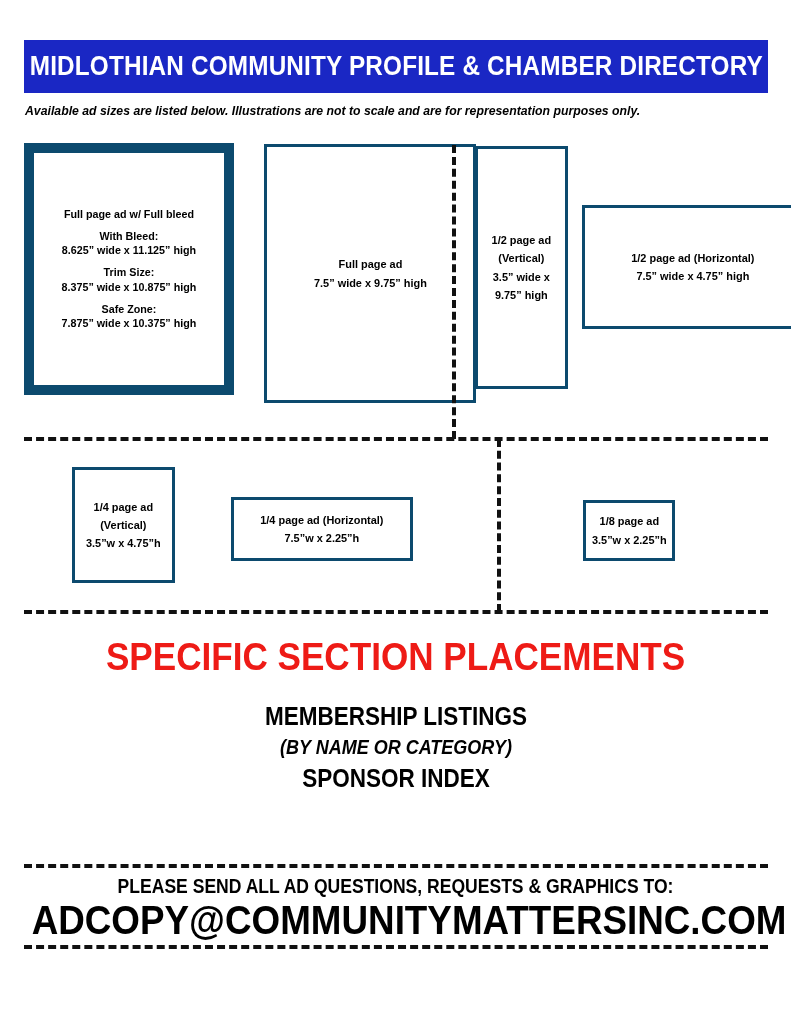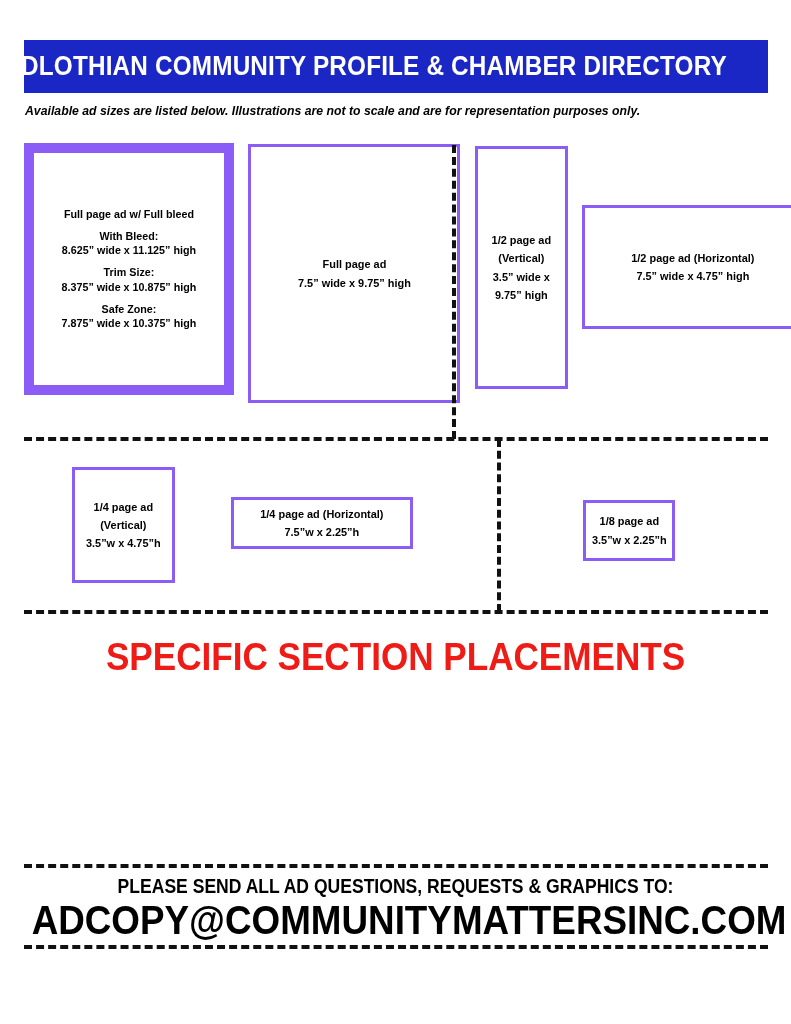"MIDLOTHIAN COMMUNITY PROFILE & CHAMBER" #header-banner { justify-content: flex-end -> center }
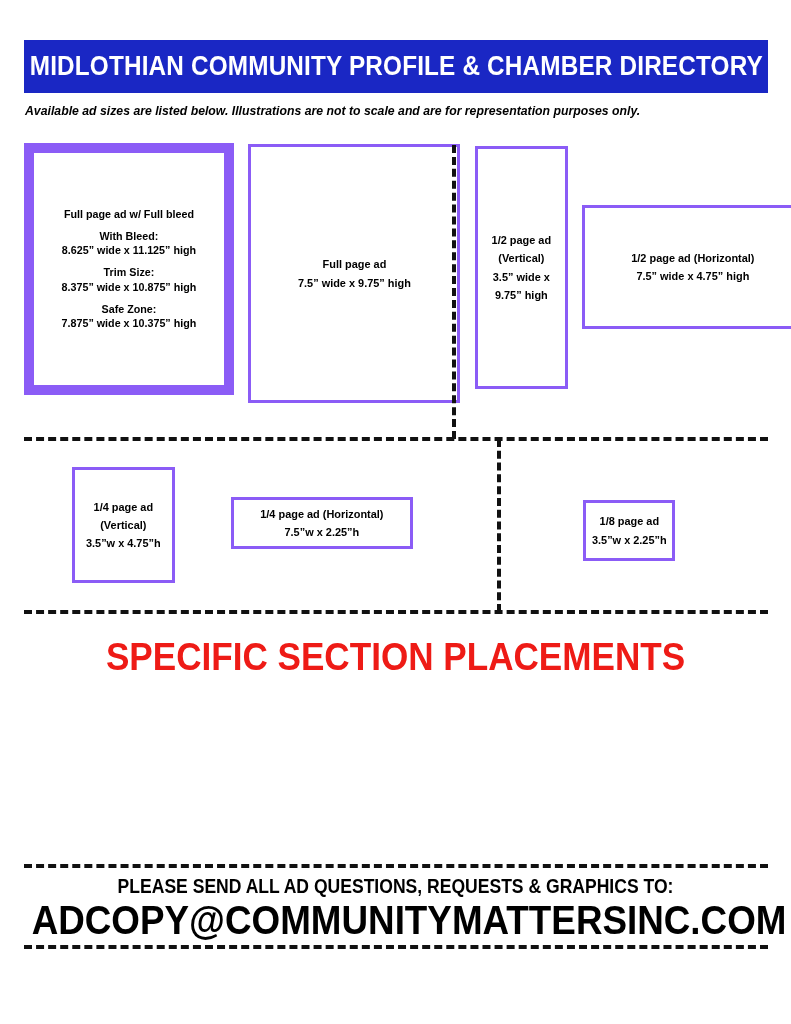"Full page ad w/ Full" .ad-box { border: 3px solid #8b5cf6 -> 3px solid #0c4a6e }
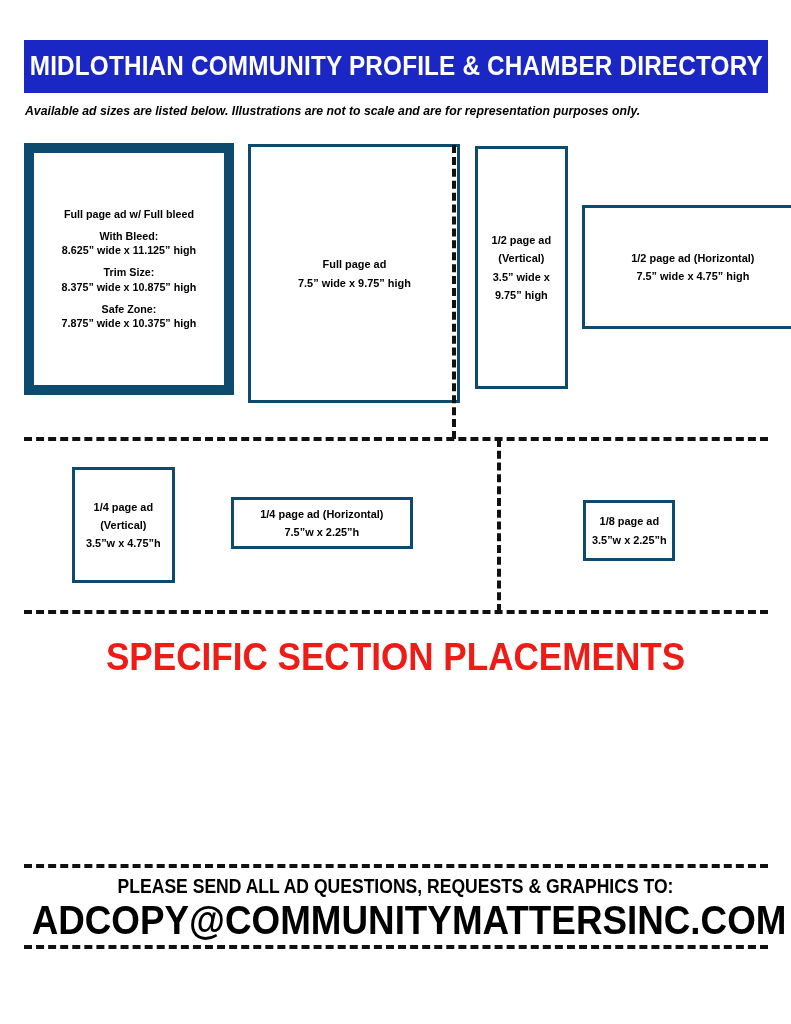"Full page ad" #box-full-page { left: 248px -> 264px }
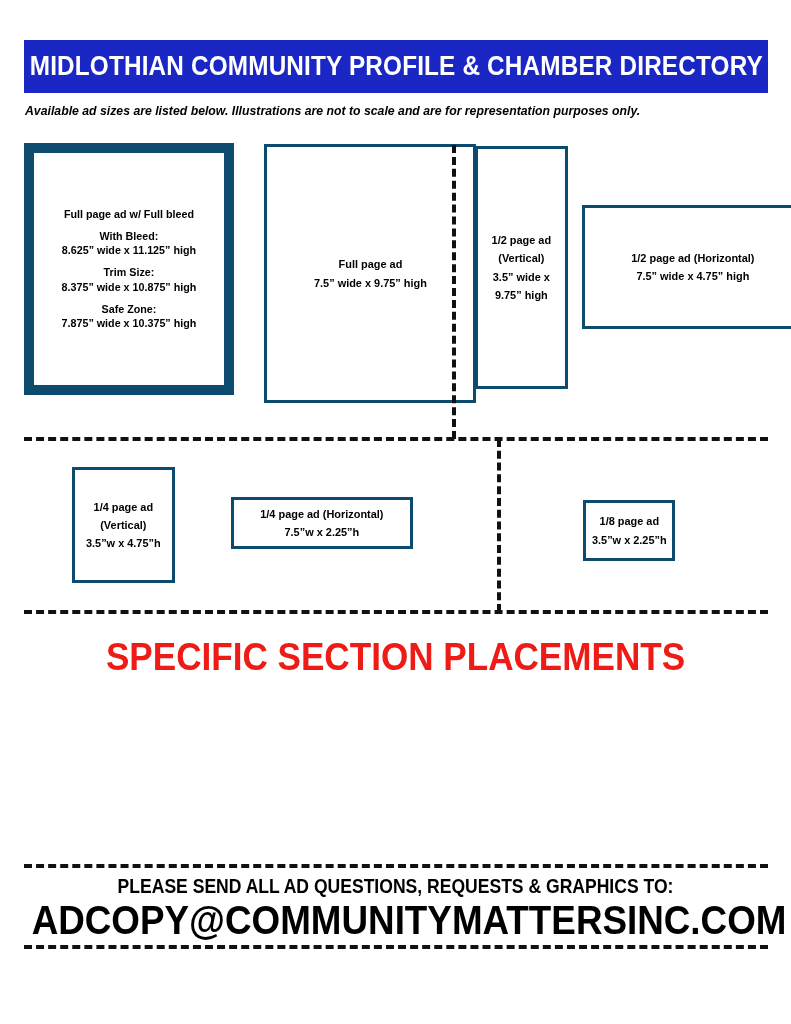"1/4 page ad (Horizontal)" #box-quarter-horiz { height: 52px -> 64px }
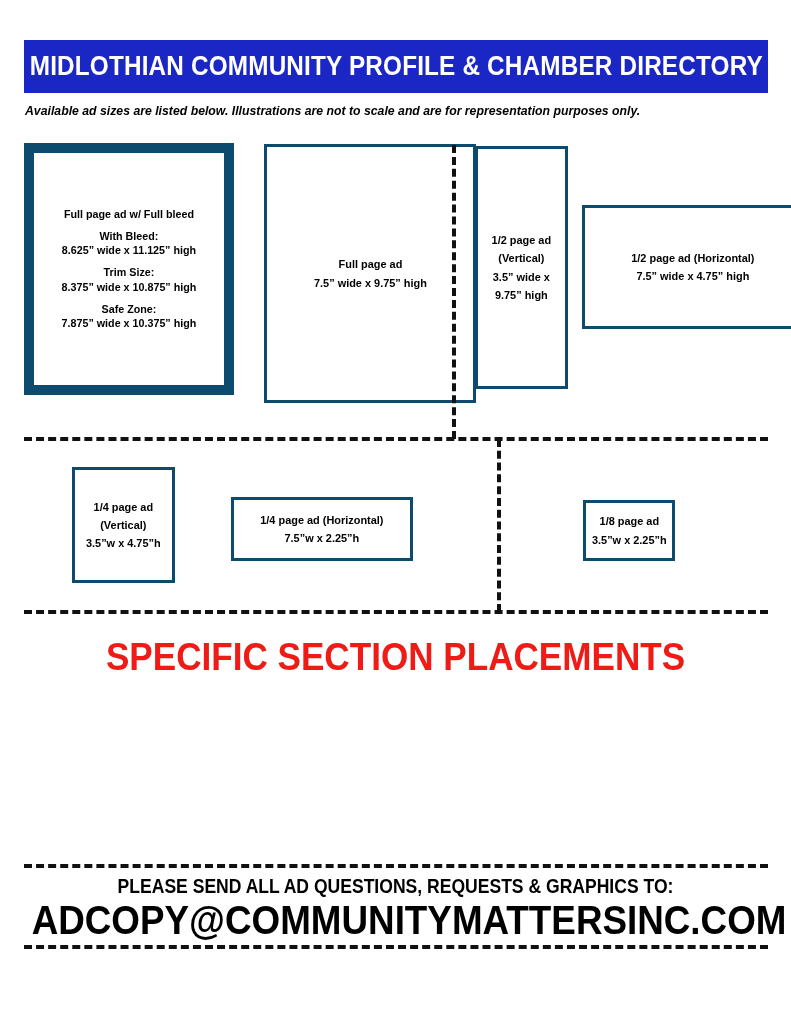"MEMBERSHIP LISTINGS" div.placement-col { html: none -> <div> <div>MEMBERSHIP LISTINGS</div> <div>(BY NAME OR CATEGORY)</div> <div>SPONSOR INDEX</div> </div> }
